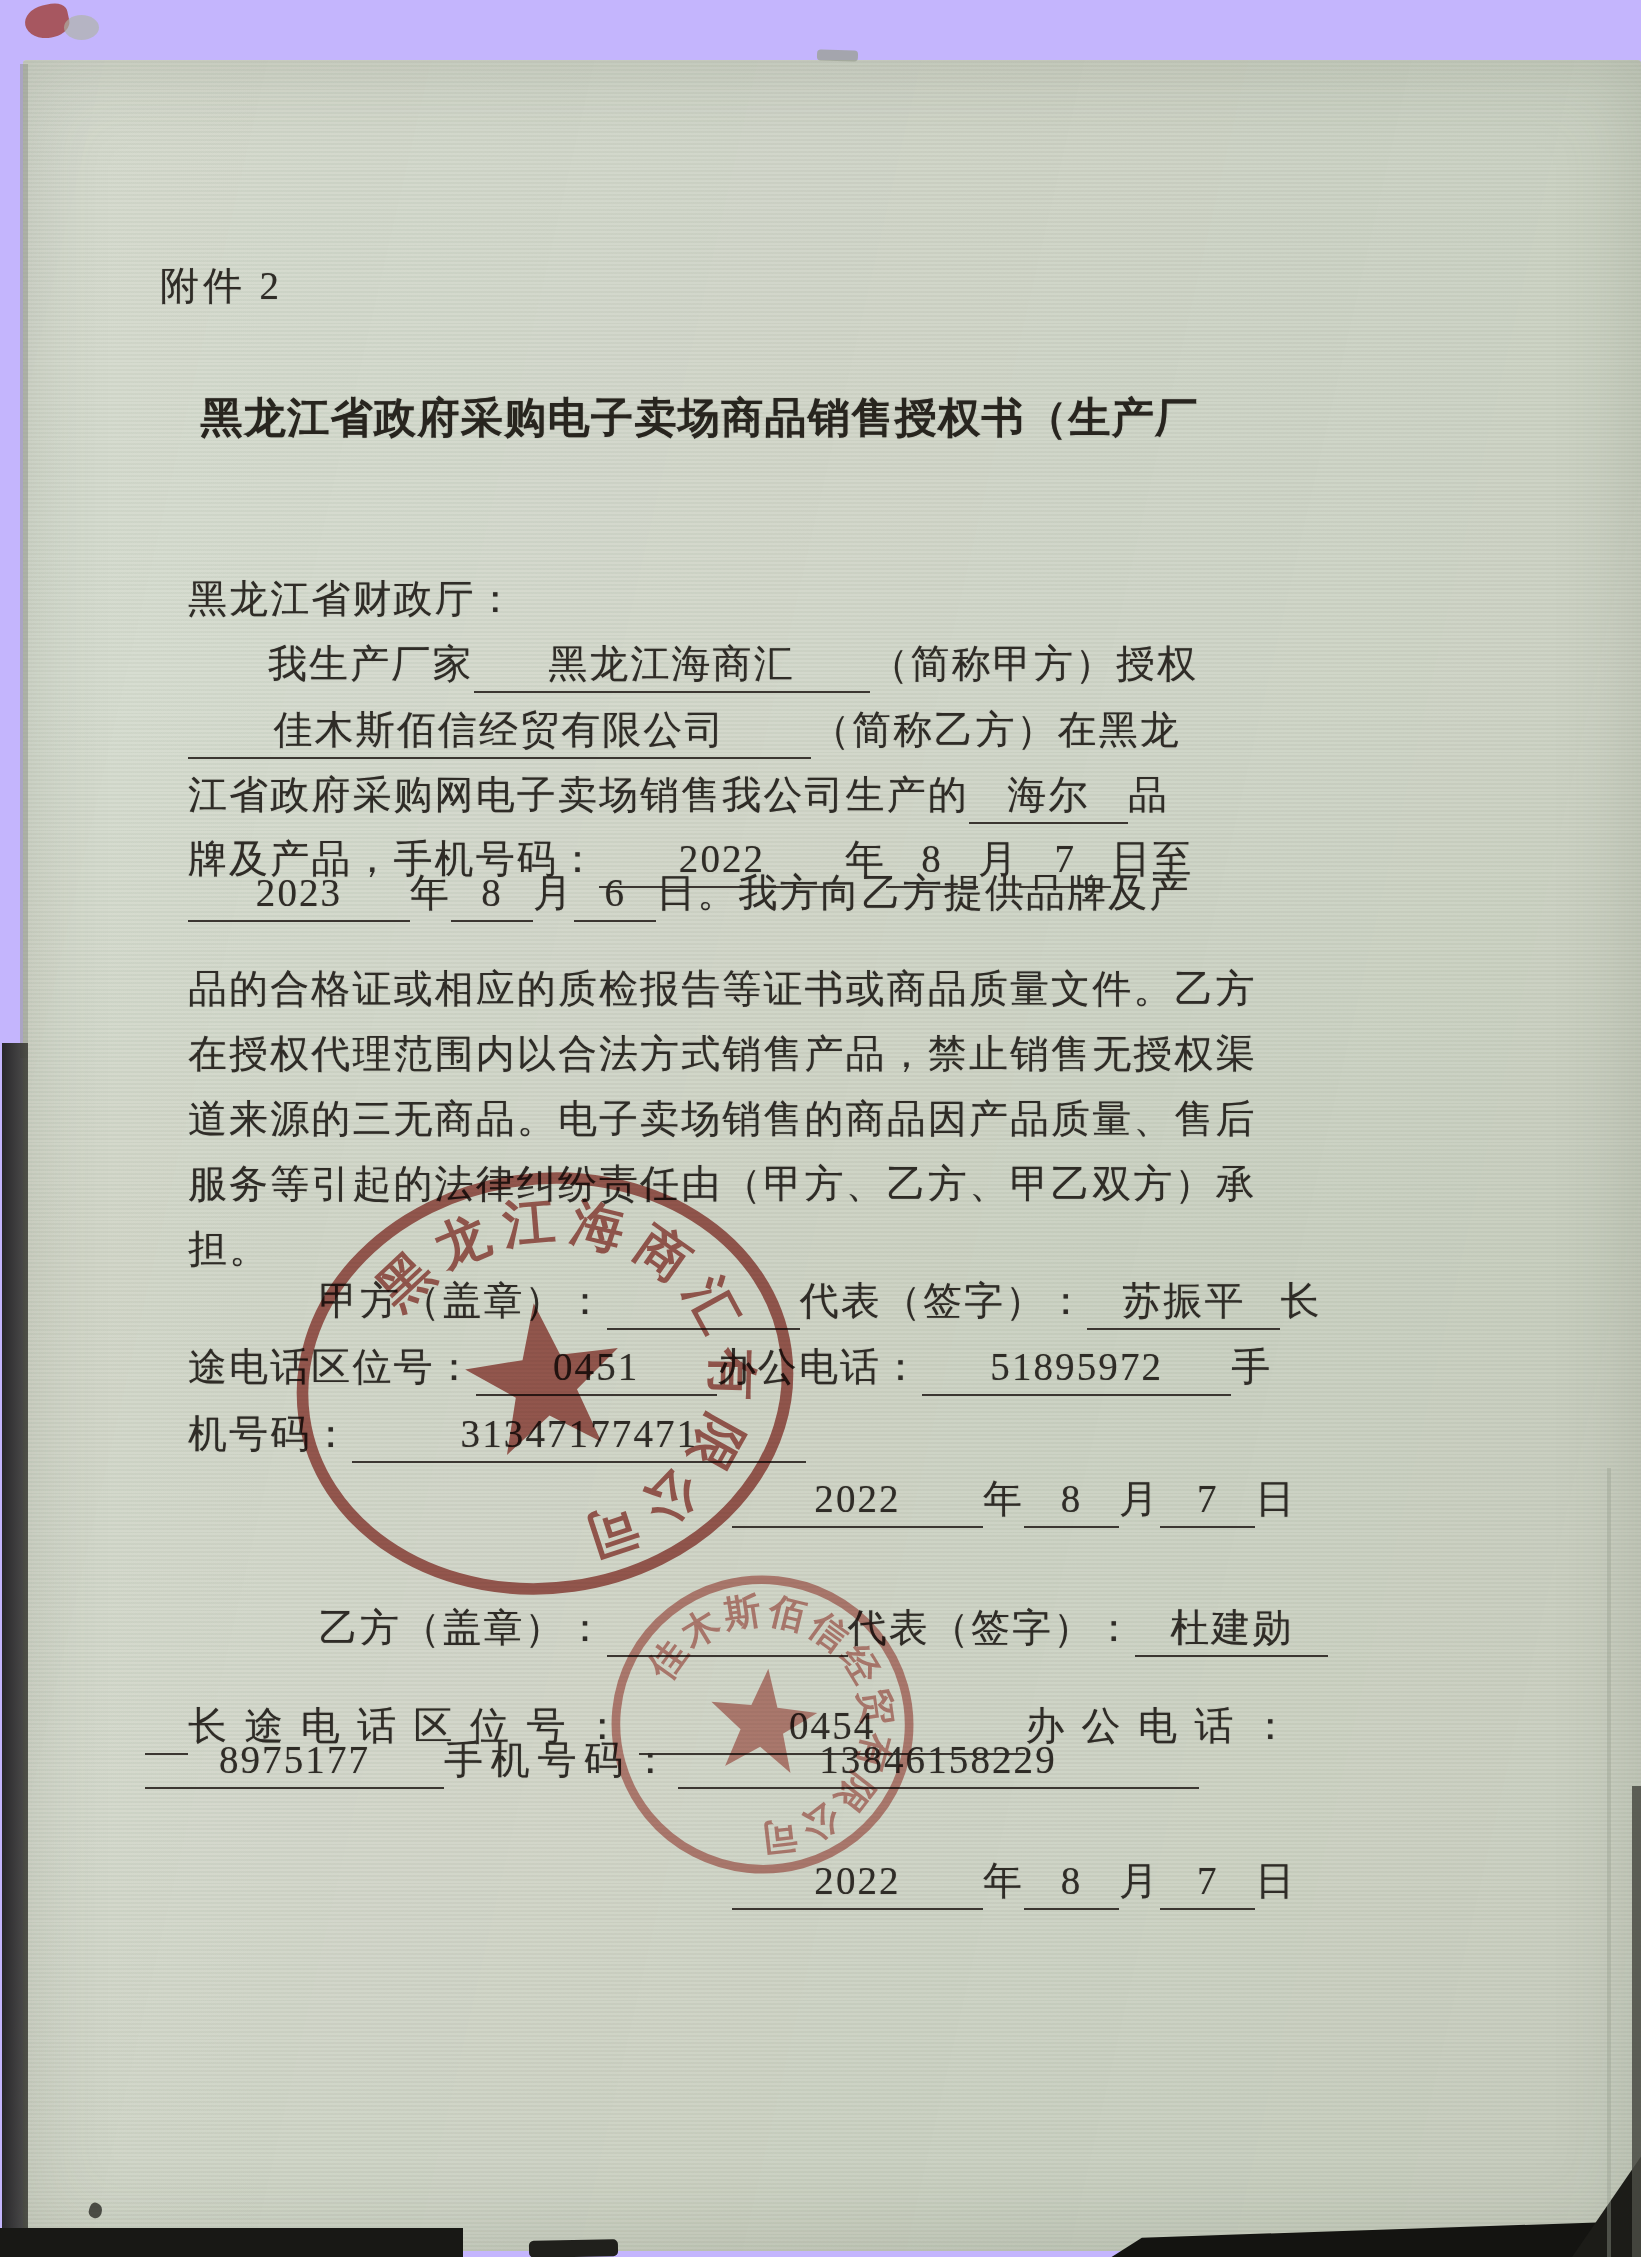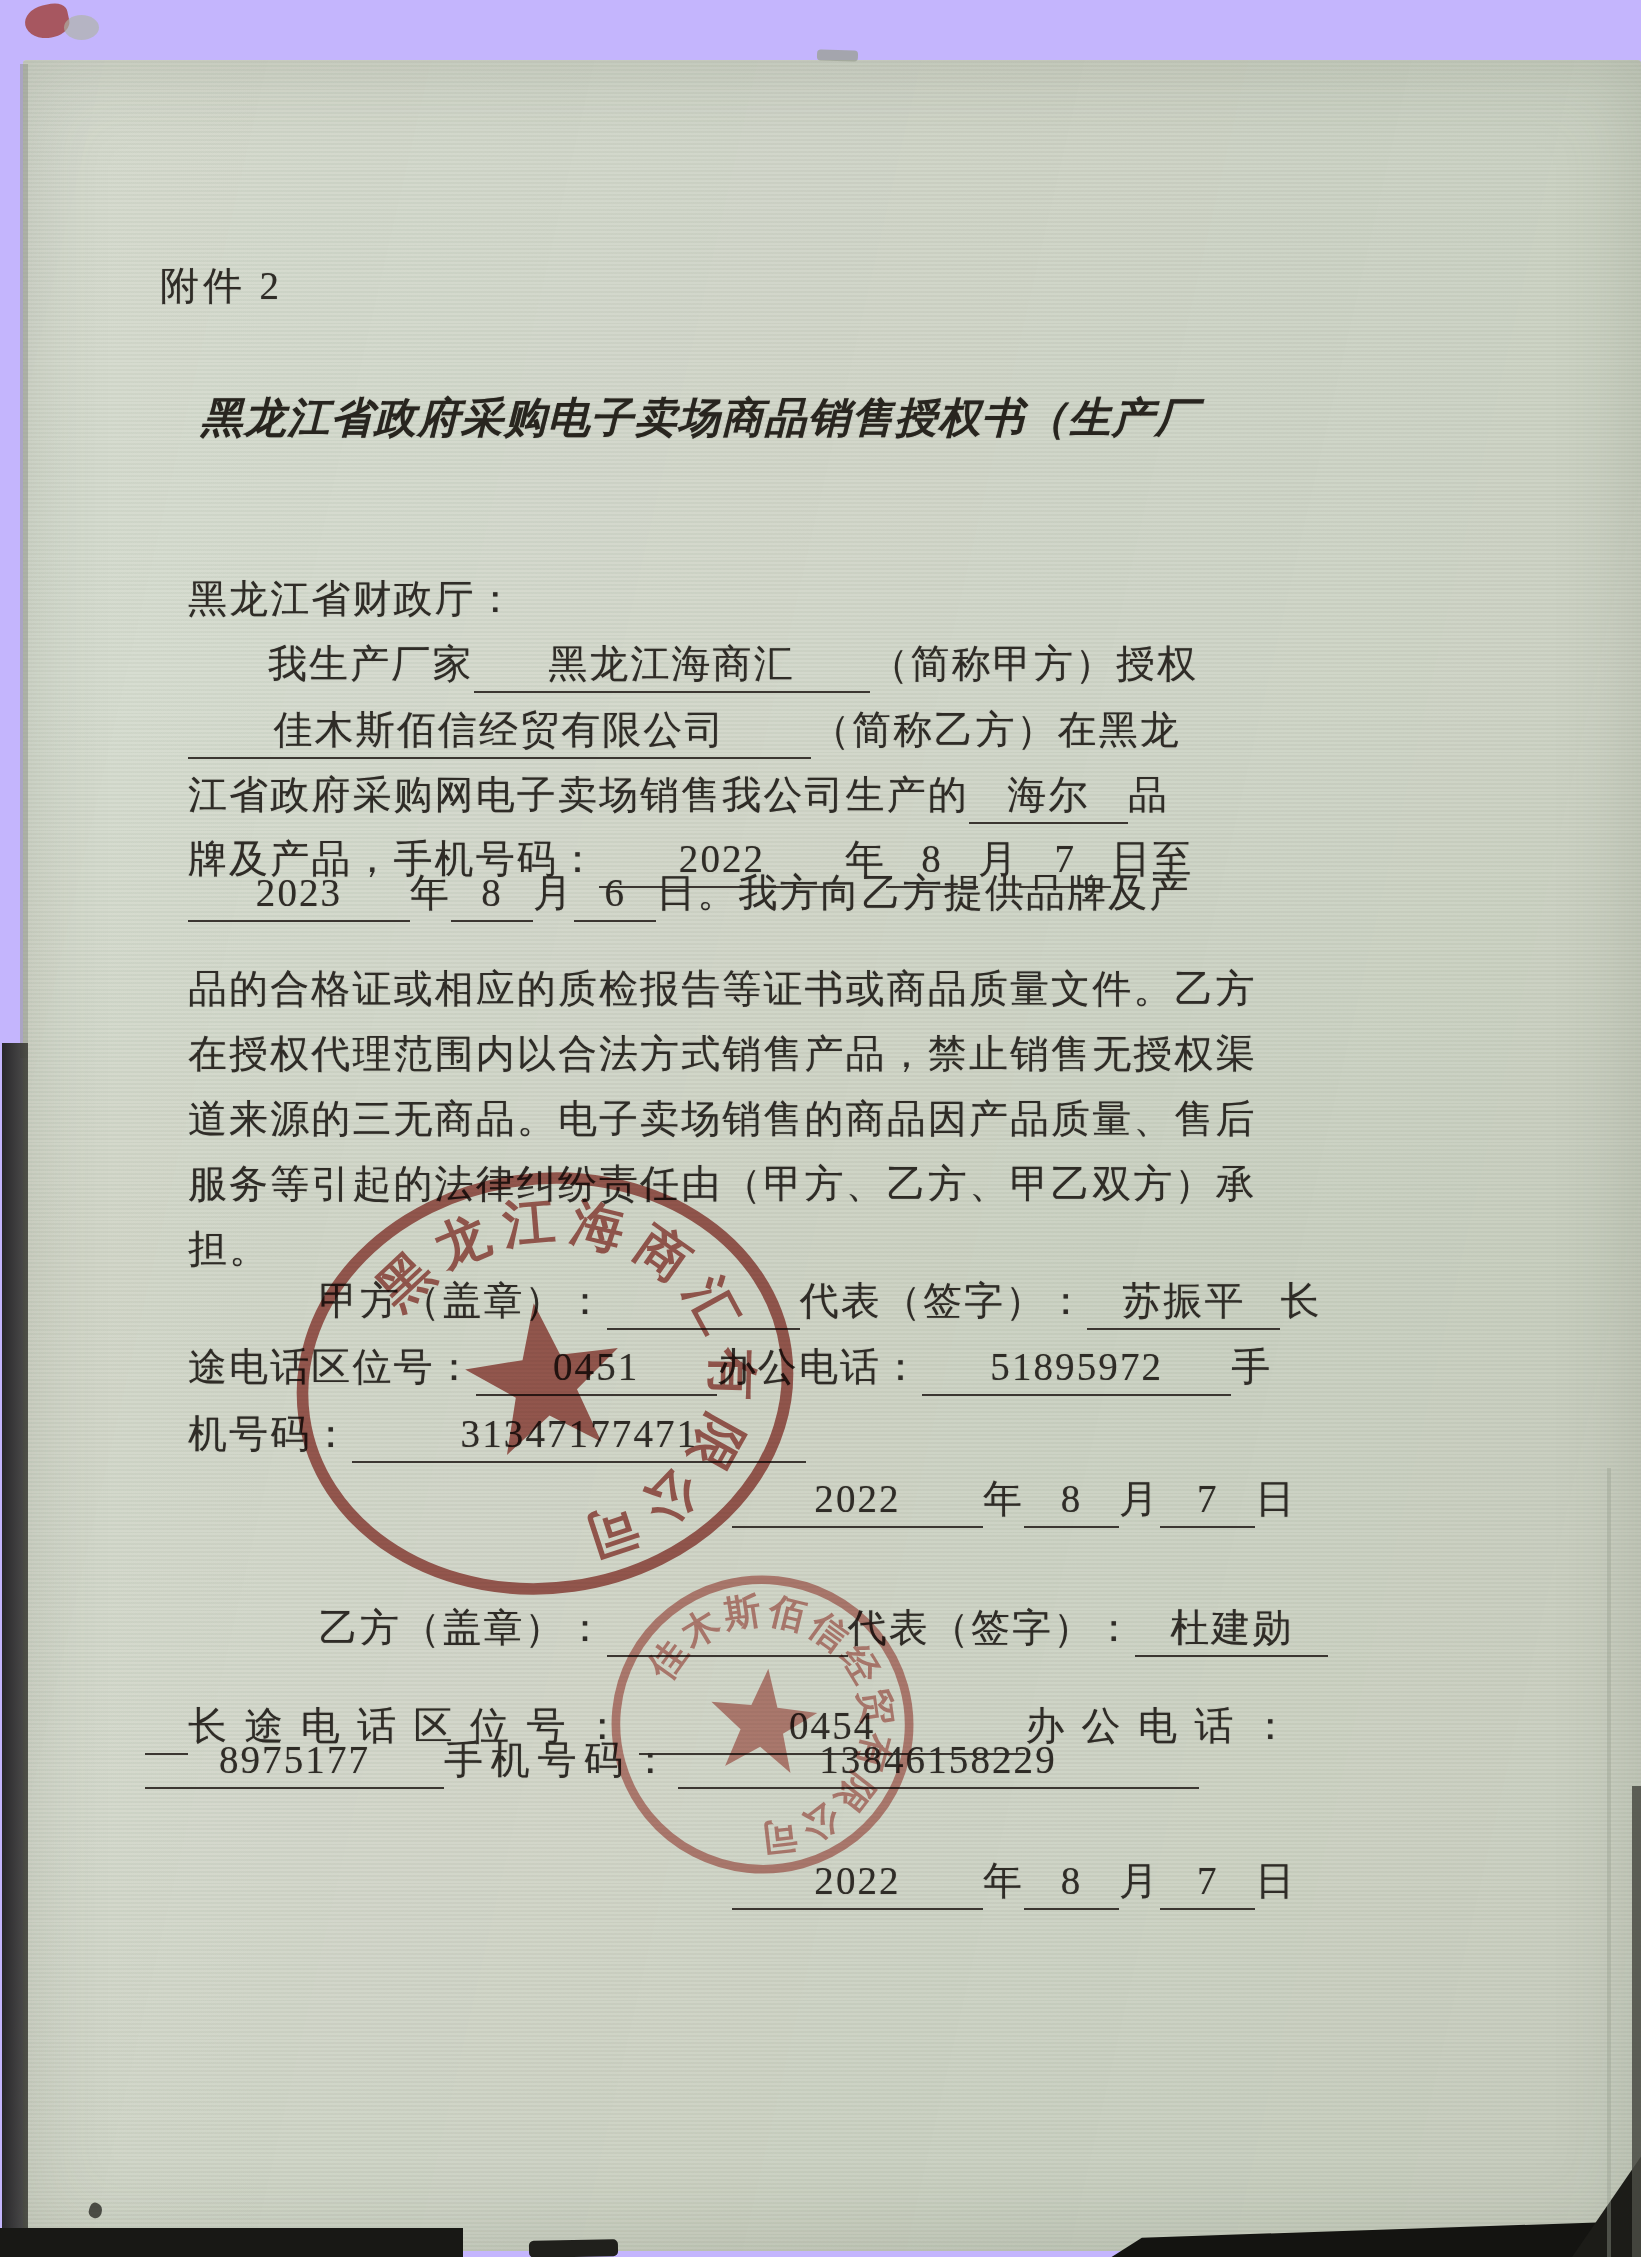"黑龙江省政府采购电子卖场商品销售授权书（生产厂" #title-block { font-style: italic -> none }
